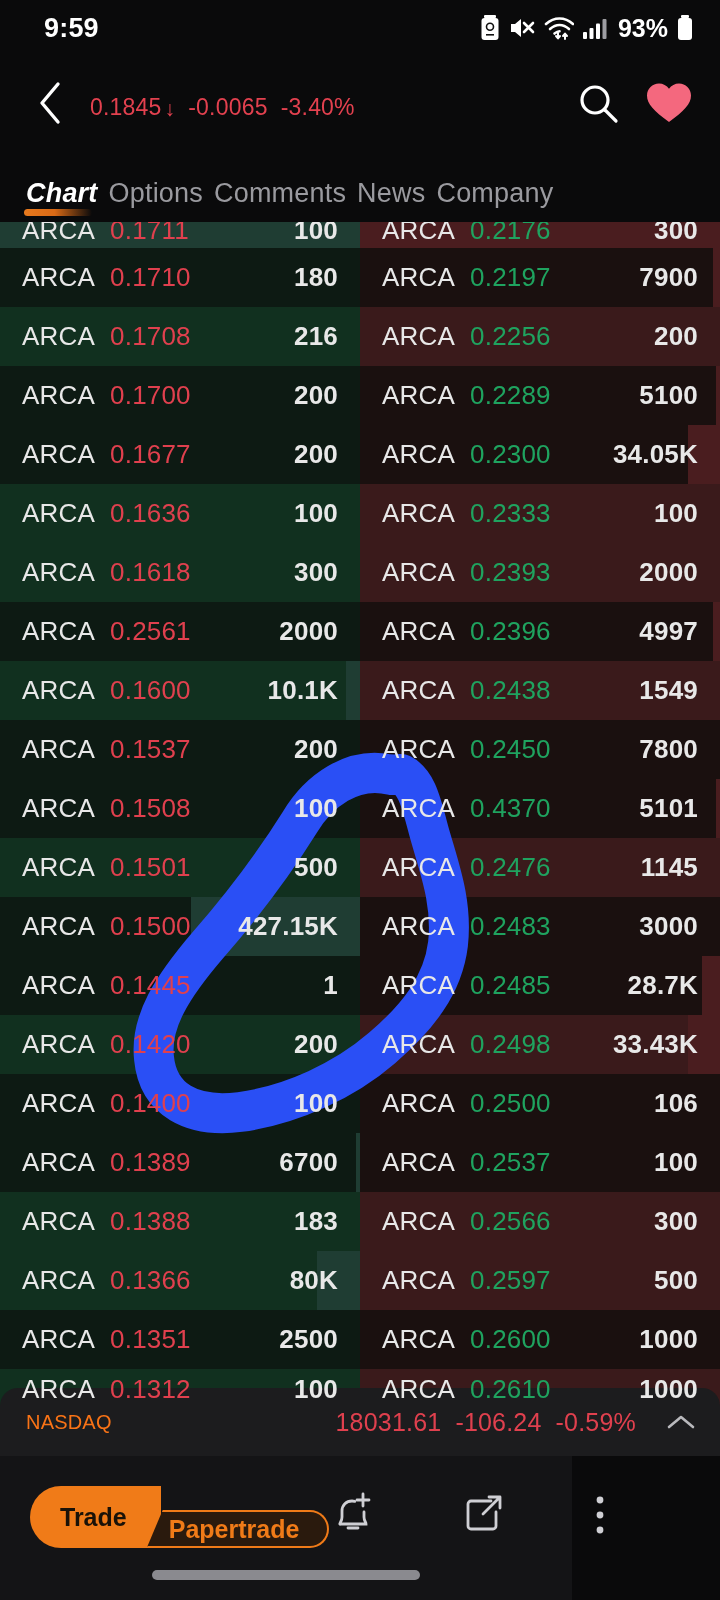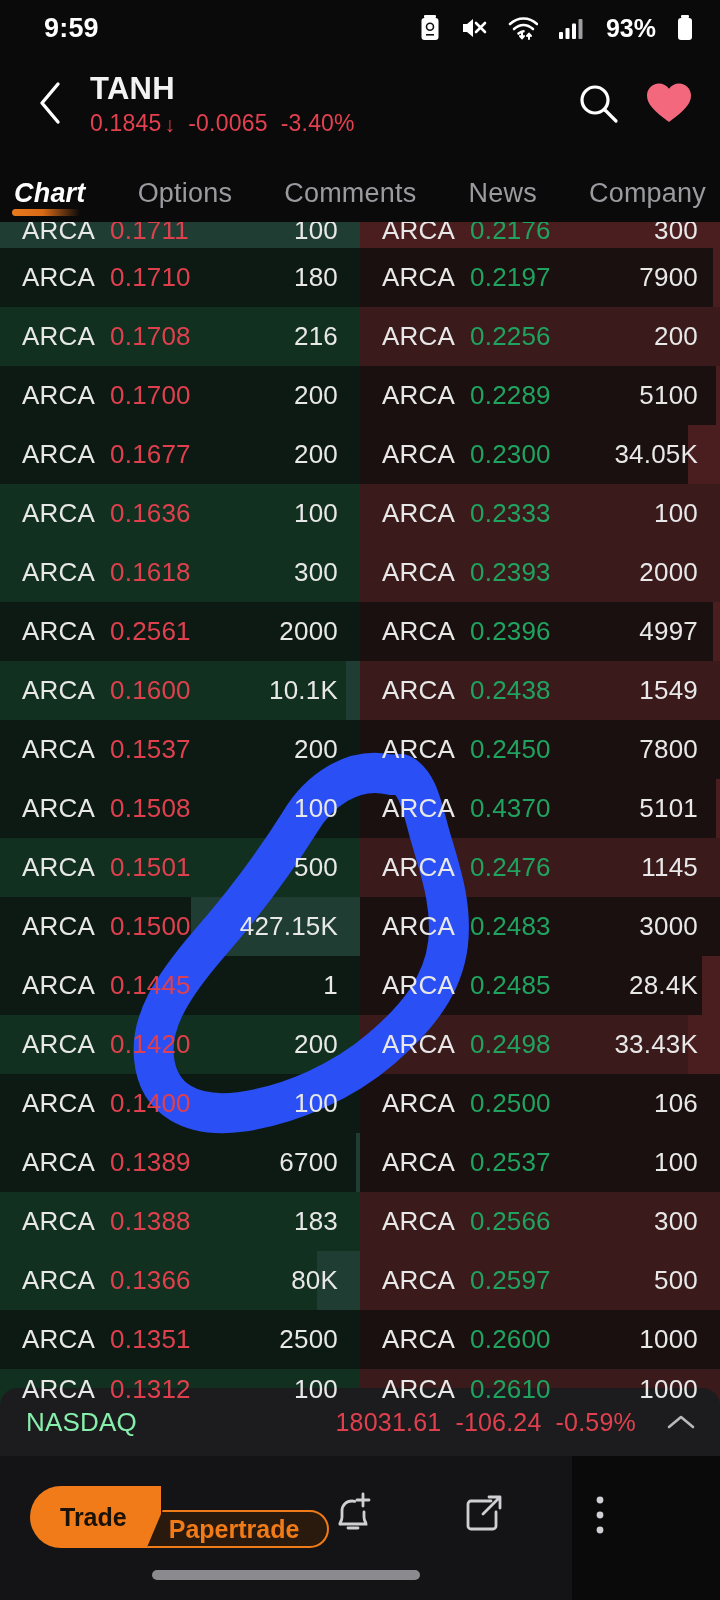"93%" .status-right { gap: 20px -> 8px }
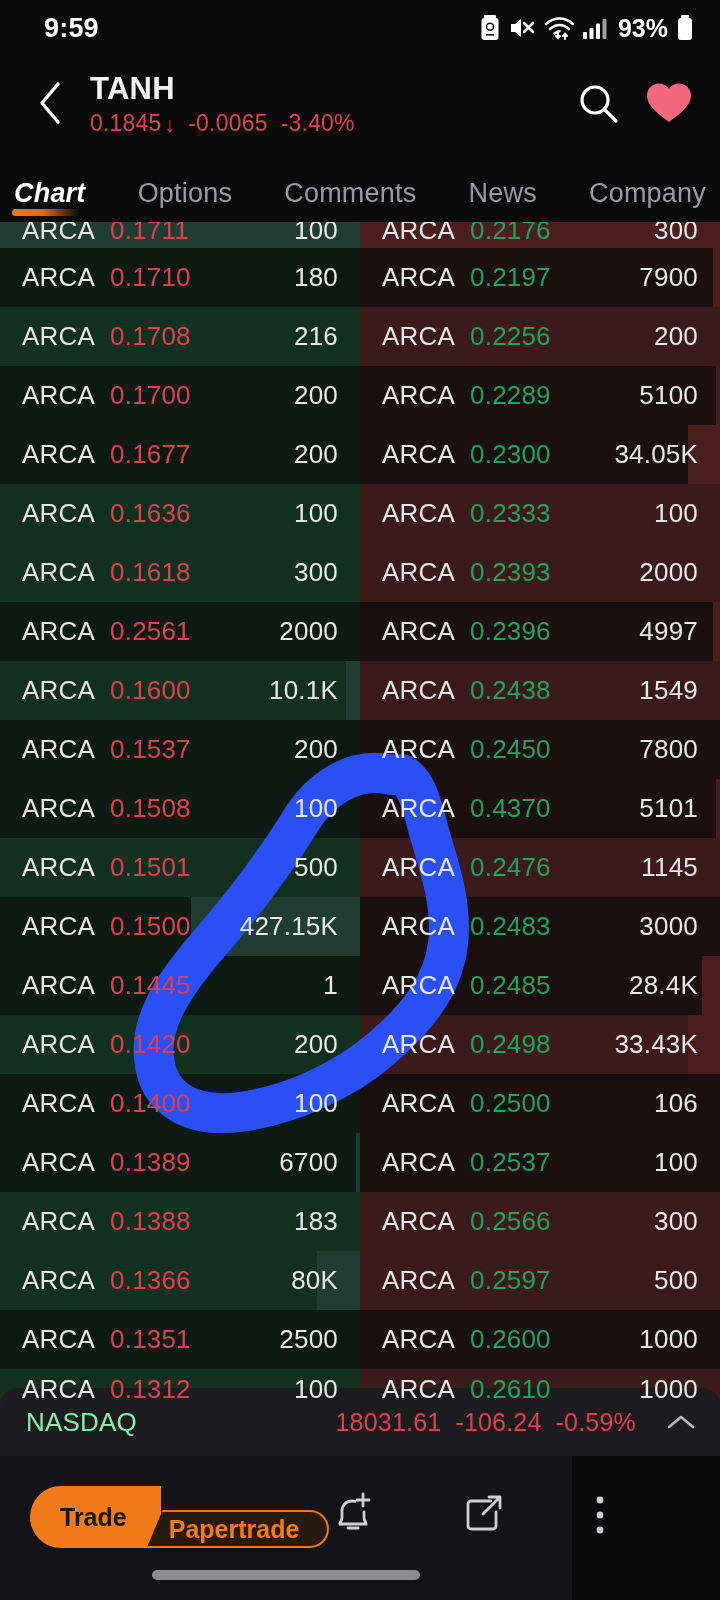"TANH" div.sym-name { html: <div>TANH</div> -> none }
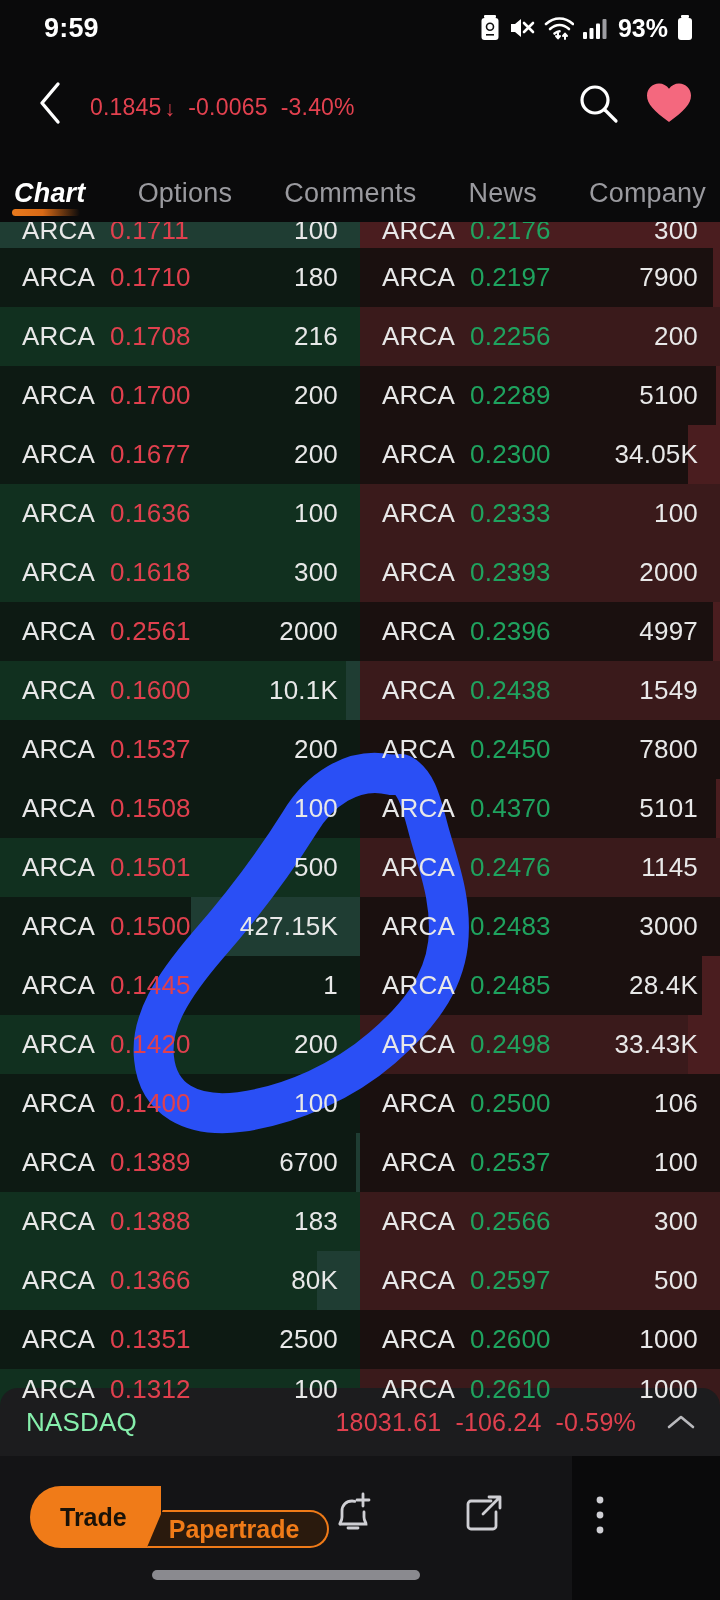"Chart" .tabs { gap: 30px -> 11px; justify-content: space-between -> none; padding: 0 14px -> 0 26px }
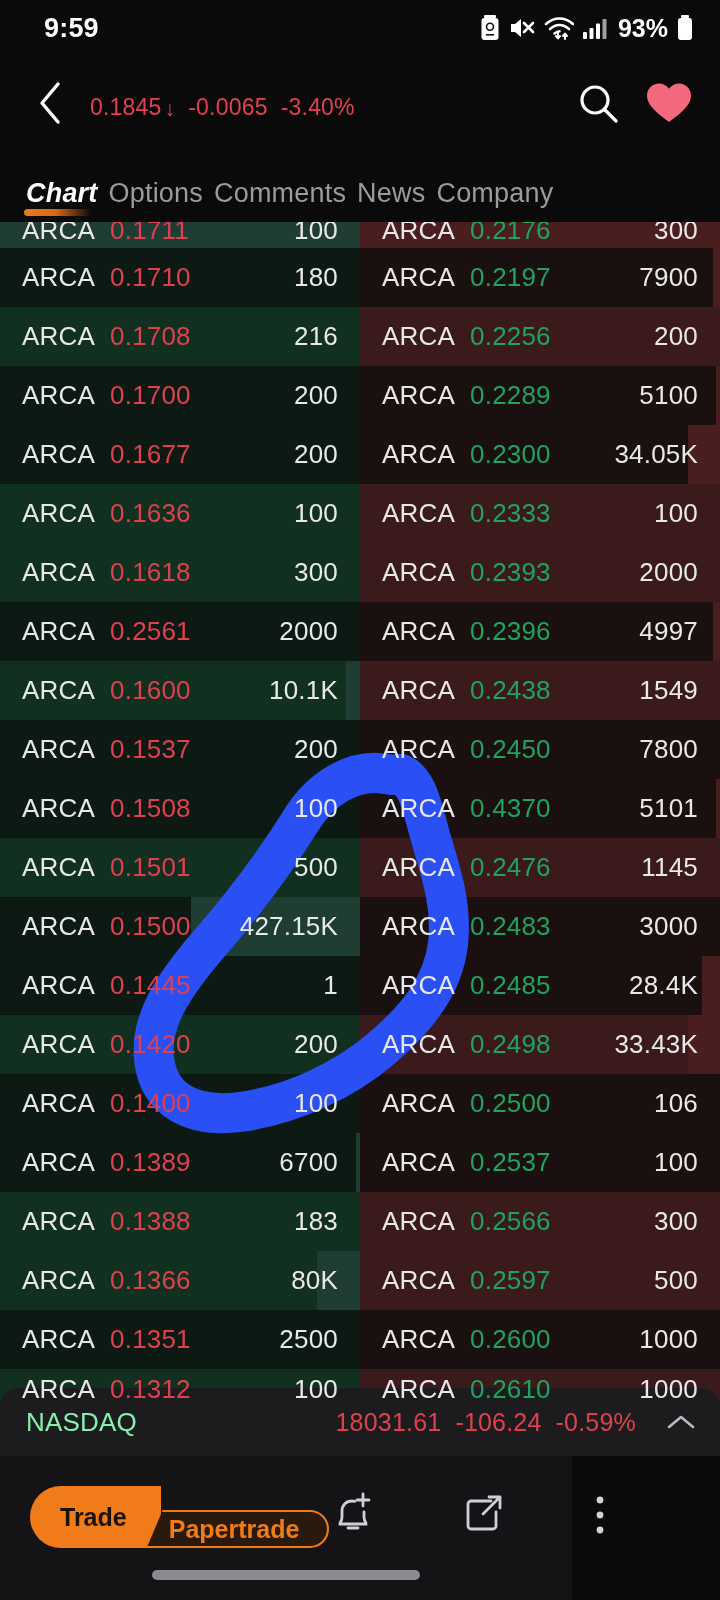"100" .cell-qty { font-weight: none -> bold }
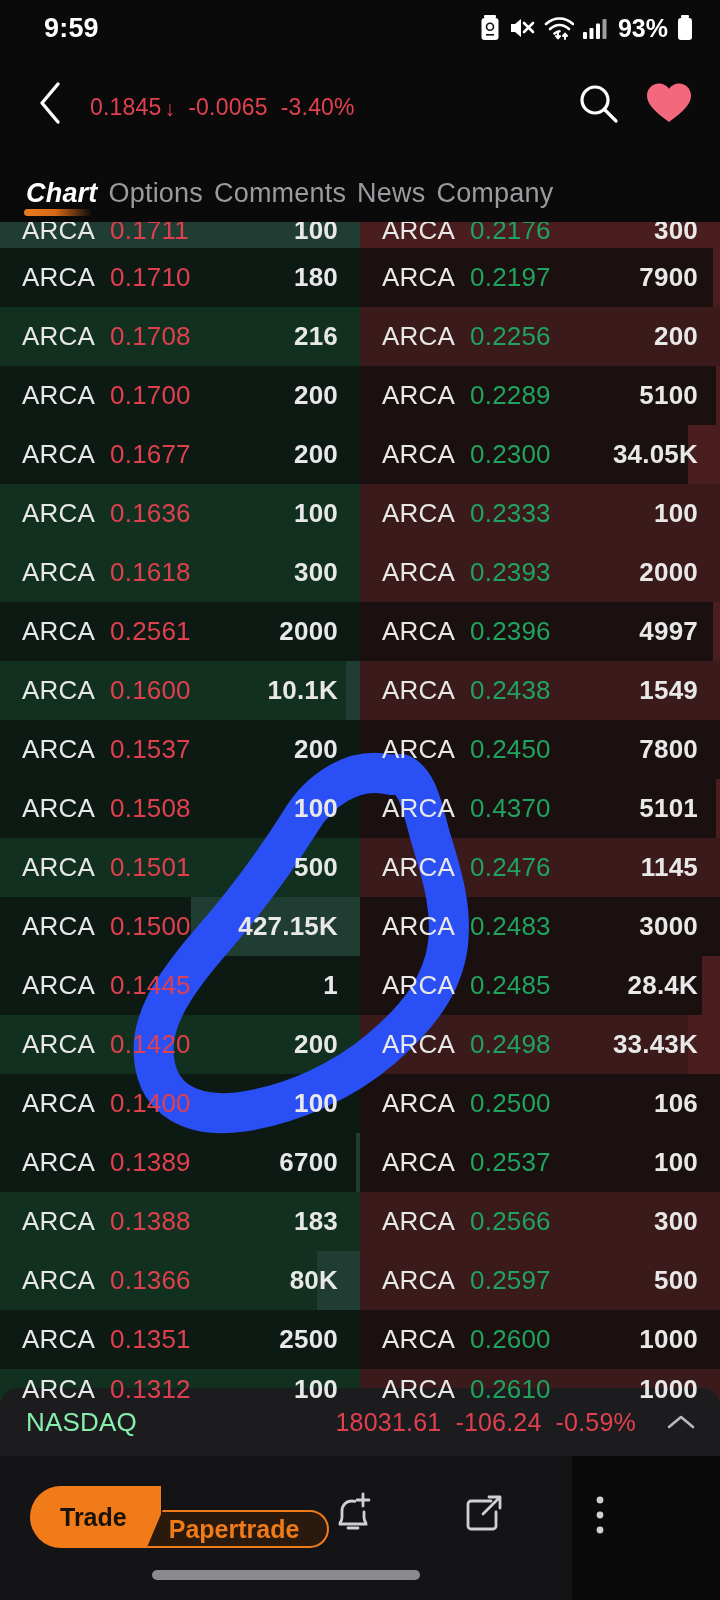"28.4K" span.cell-qty { text: 28.4K -> 28.7K }
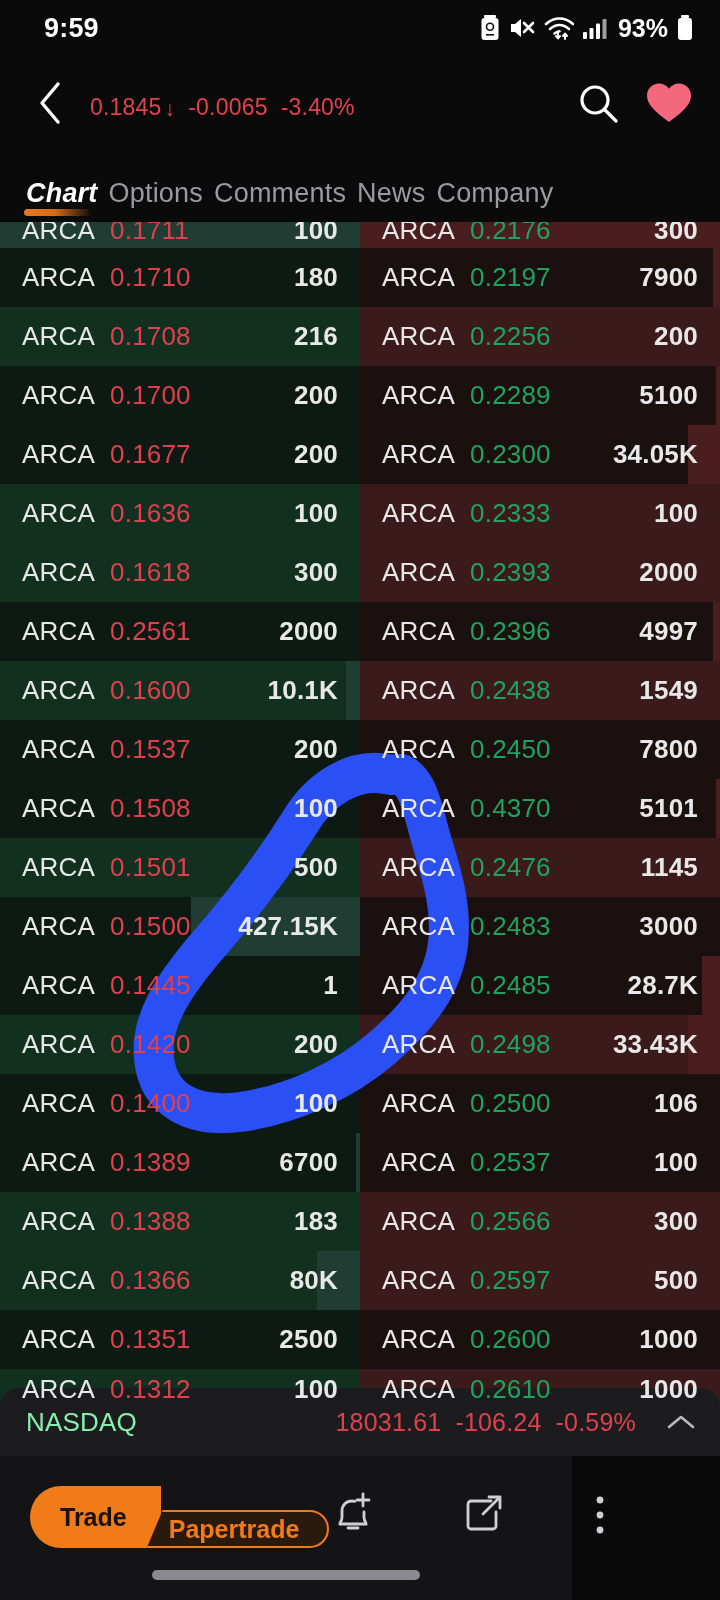"NASDAQ" .tk-name { color: #86efac -> #f97316; font-size: 26px -> 20px }
